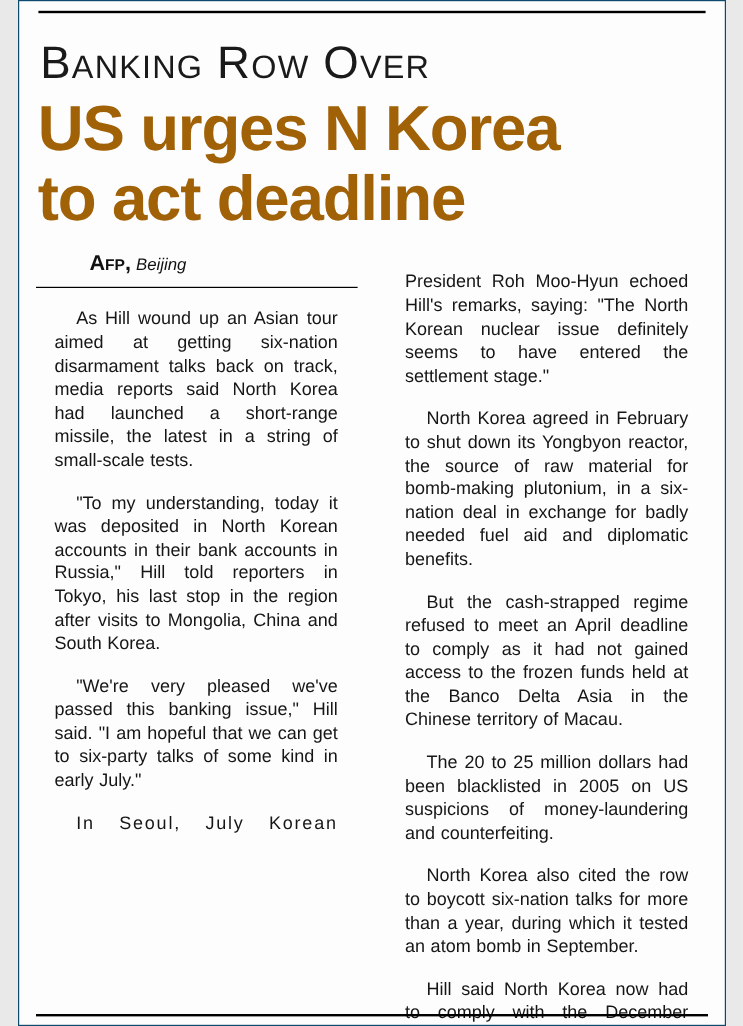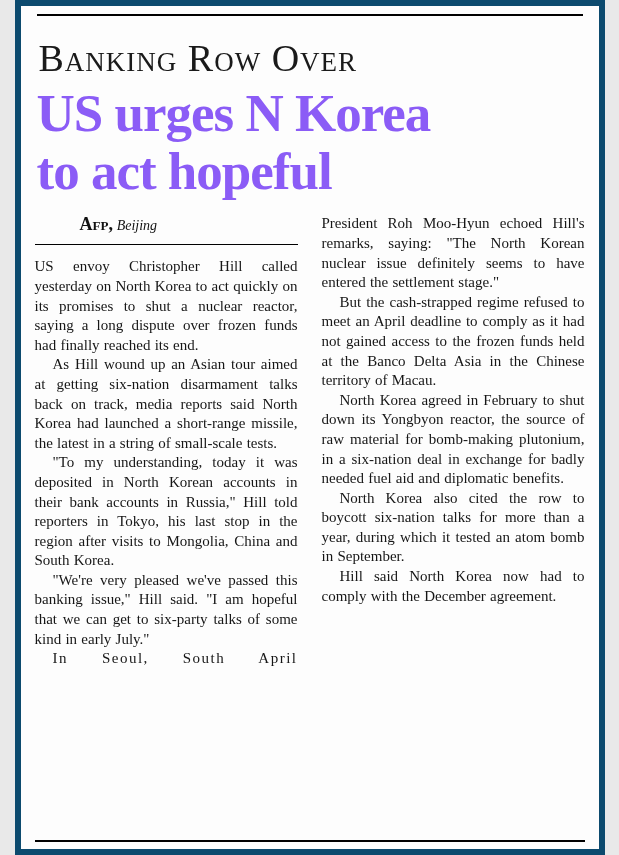"Banking Row Over" .page { border: 6px solid #0c4a6e -> 1px solid #0c4a6e; font-family: Liberation Serif, serif -> Liberation Sans, sans-serif }
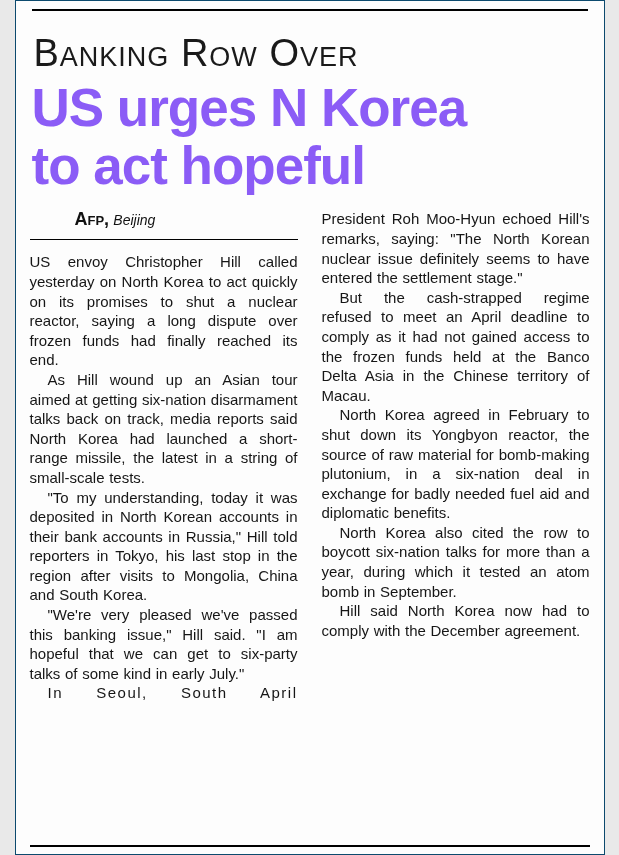"US urges N Korea" h1.headline { color: #8b5cf6 -> #a16207 }
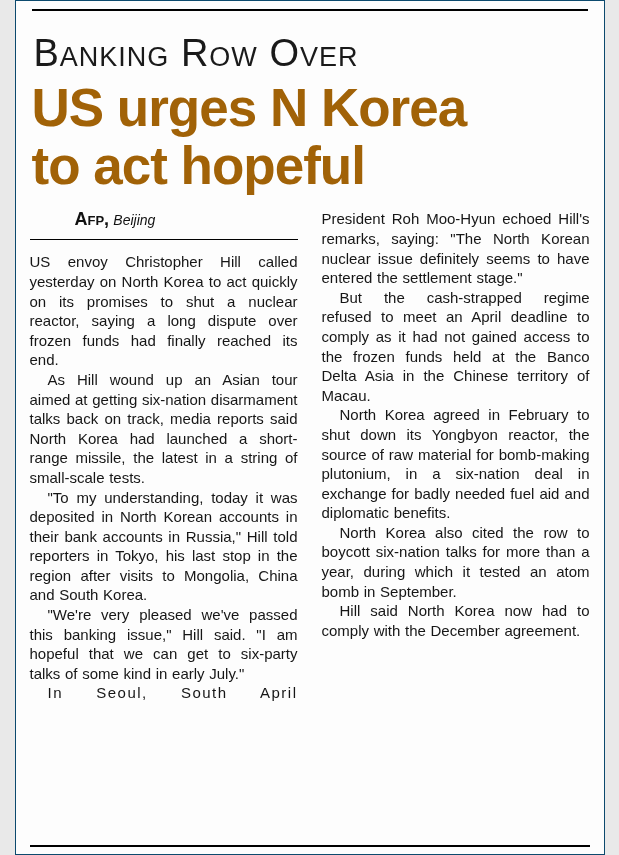"to act hopeful" span { text: hopeful -> deadline }
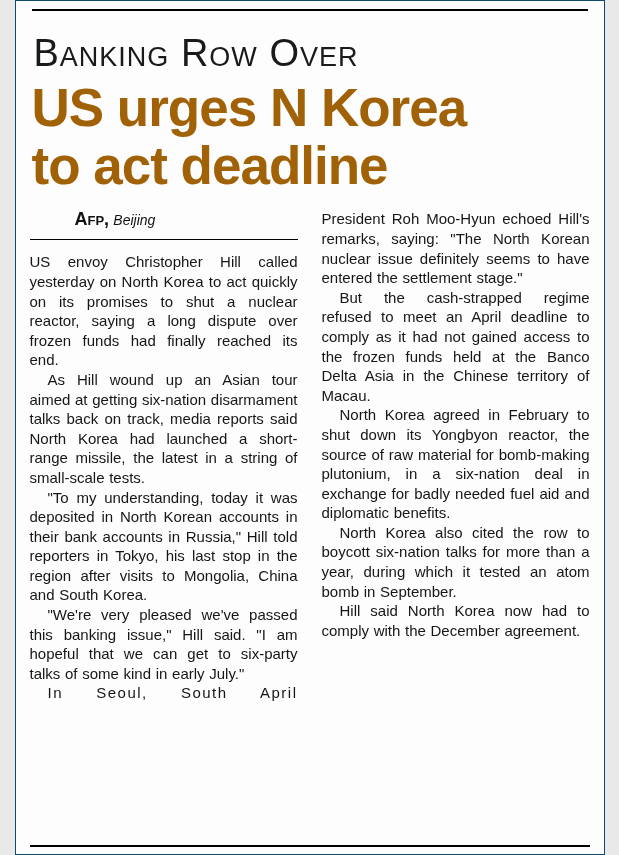"President Roh Moo-Hyun echoed Hill's" p.body-para { margin: 0 -> 16px }
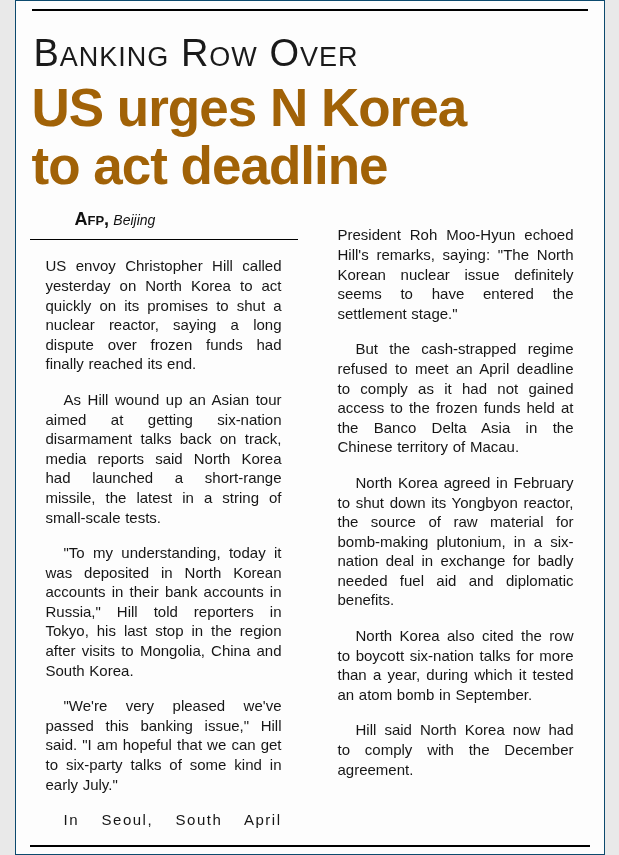"US envoy Christopher Hill called" p.body-para { html: <p>US envoy Christopher Hill called yesterday on North Korea to act quickly on its promises to shut a nuclear reactor, saying a long dispute over frozen funds had finally reached its end.</p> -> none }
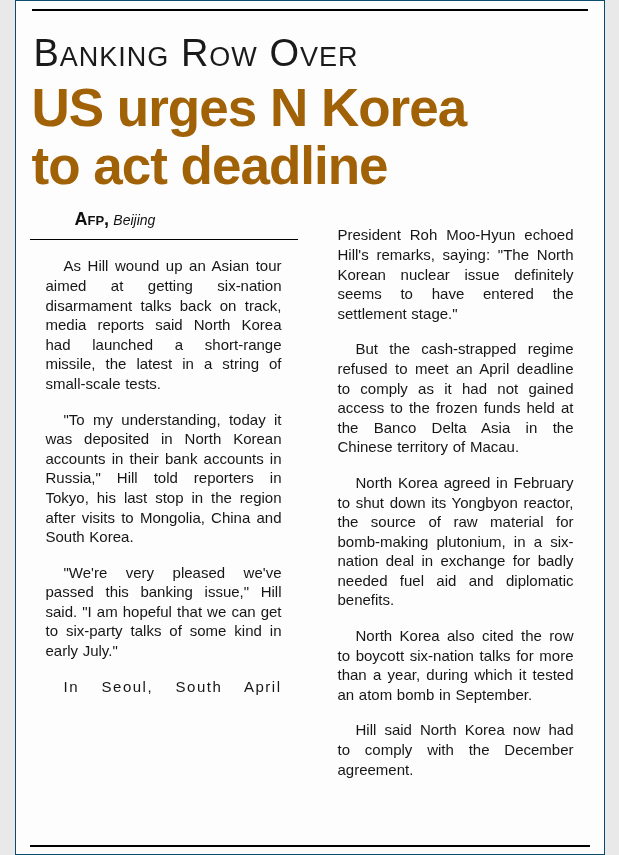"But the cash-strapped regime refused" p.body-para { order: before "North Korea agreed in February" -> after "North Korea agreed in February" }
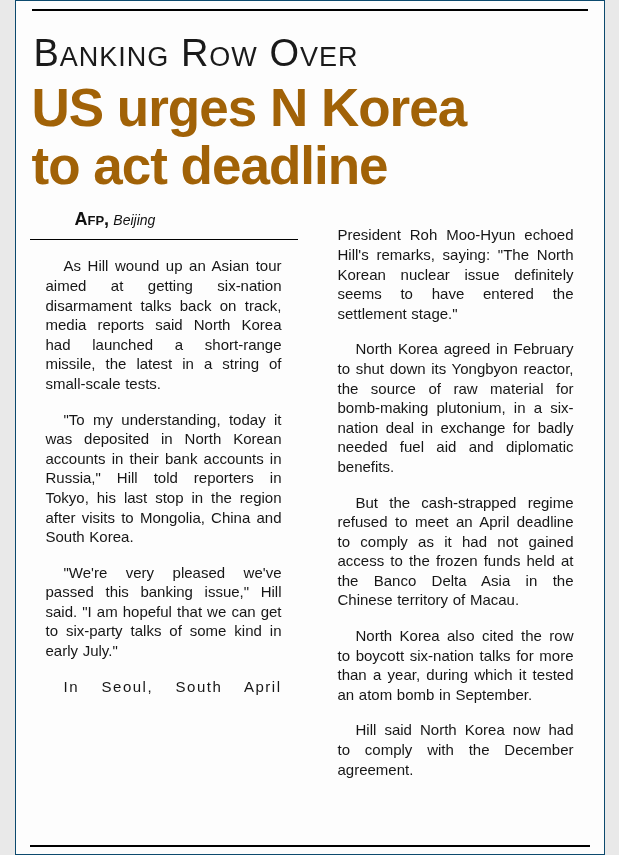"The 20 to 25 million" p.body-para { html: none -> <p>The 20 to 25 million dollars had been blacklisted in 2005 on US suspicions of money-laundering and counterfeiting.</p> }
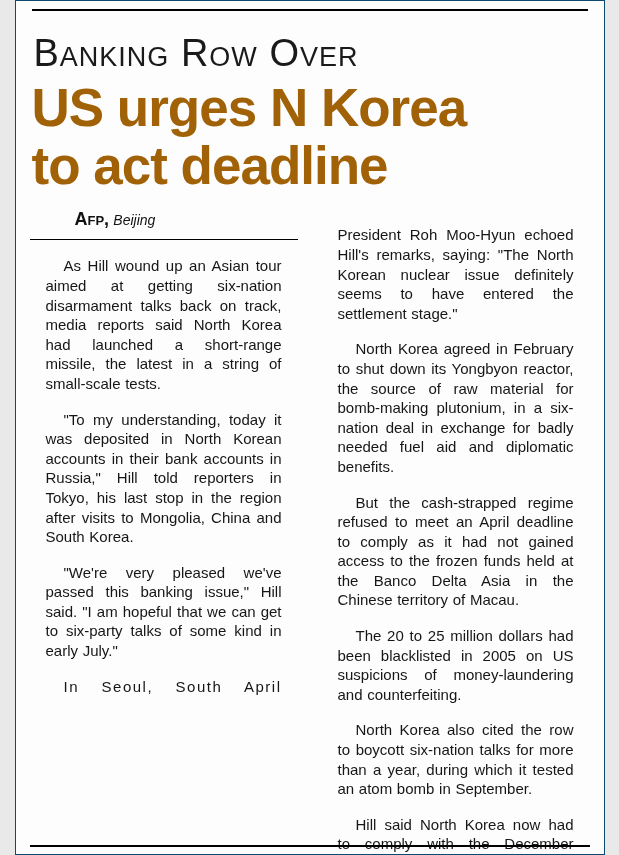"In Seoul, South April" p.body-para { text: South April -> July Korean }
